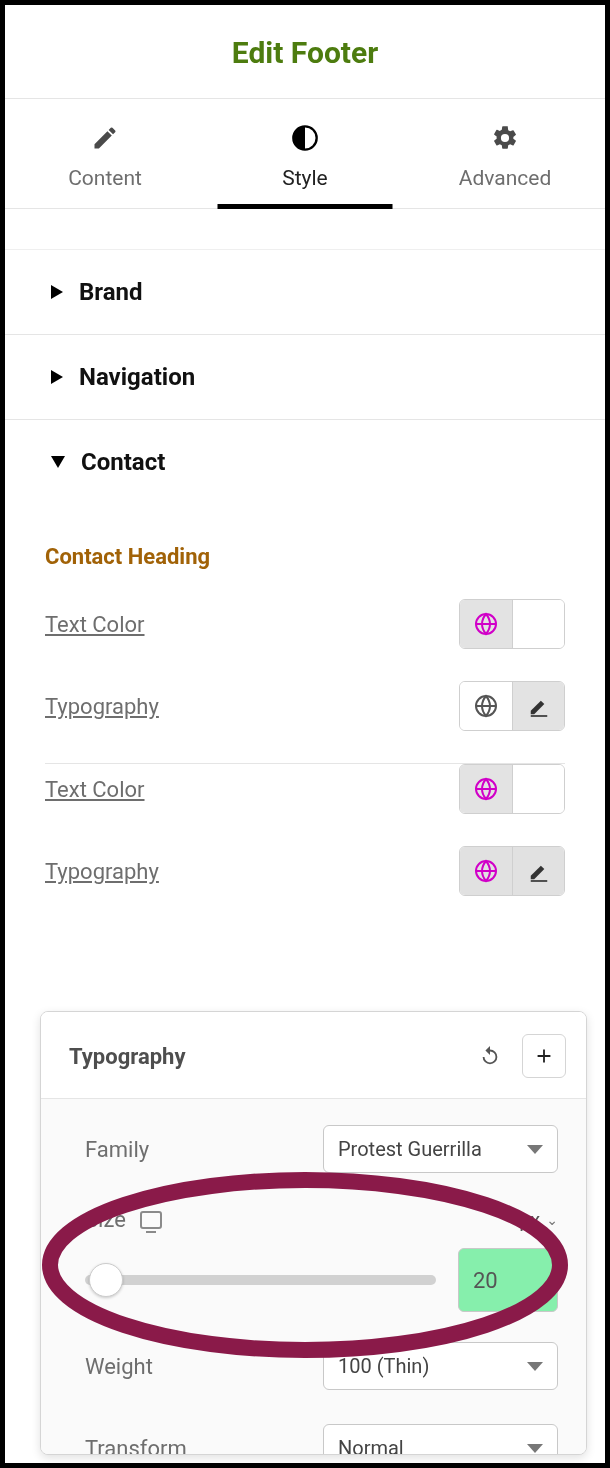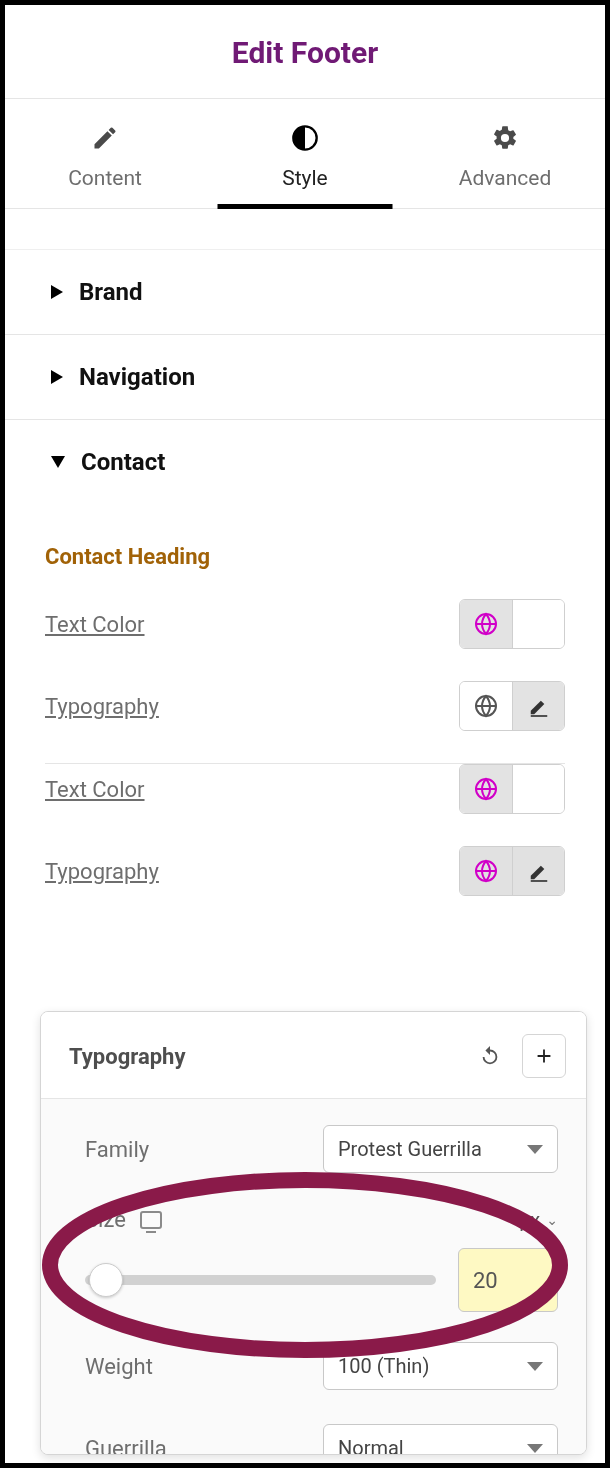"Edit Footer" .header-title { color: #701a75 -> #4d7c0f }
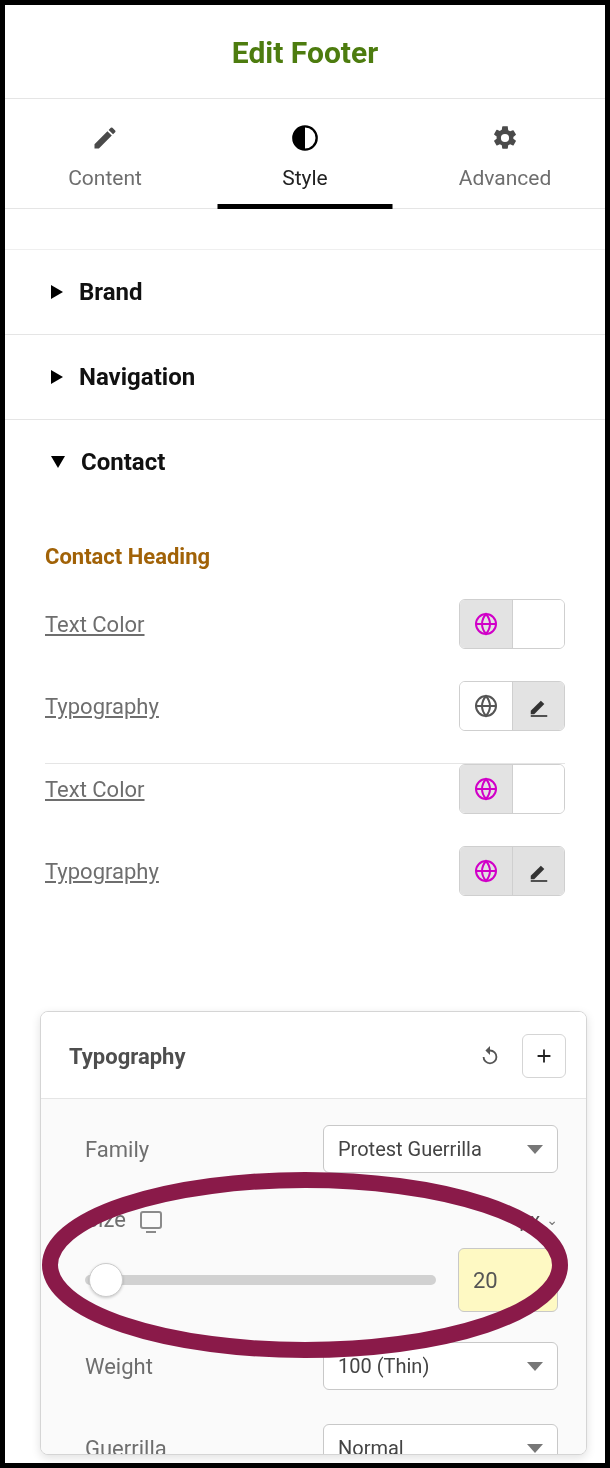"20" .num-input { background: #fef9c3 -> #86efac }
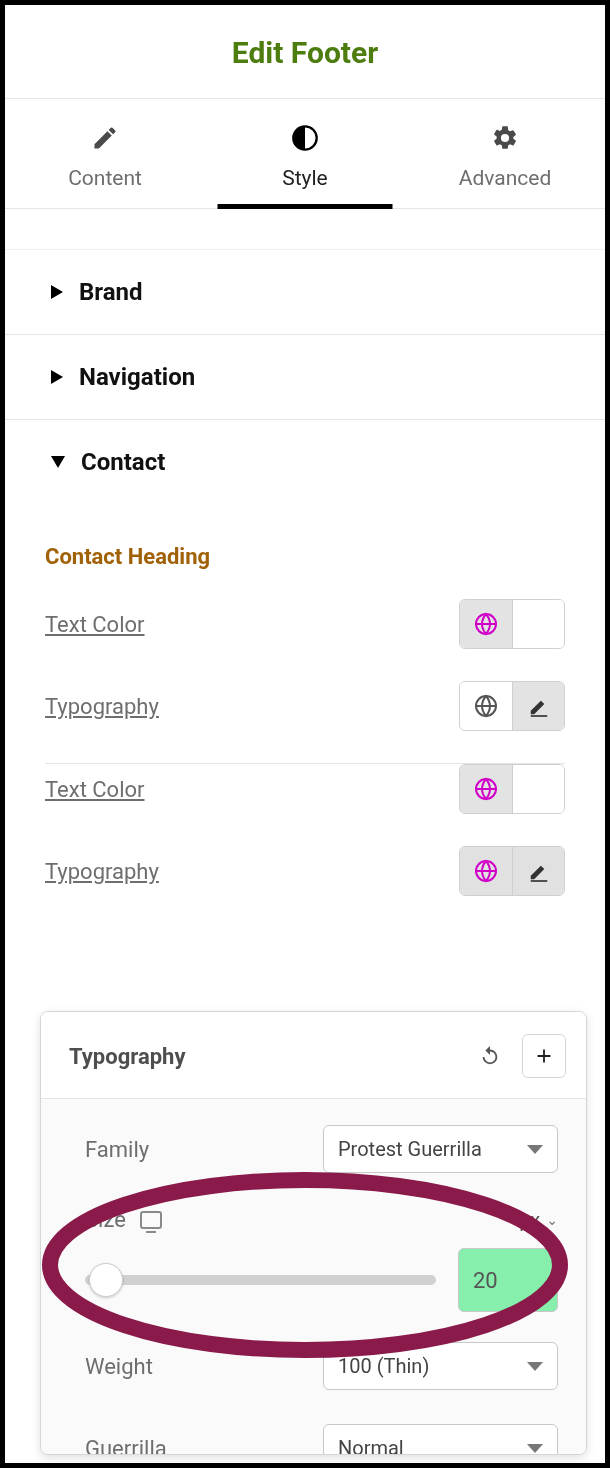"Guerrilla" div.plabel { text: Guerrilla -> Transform }
